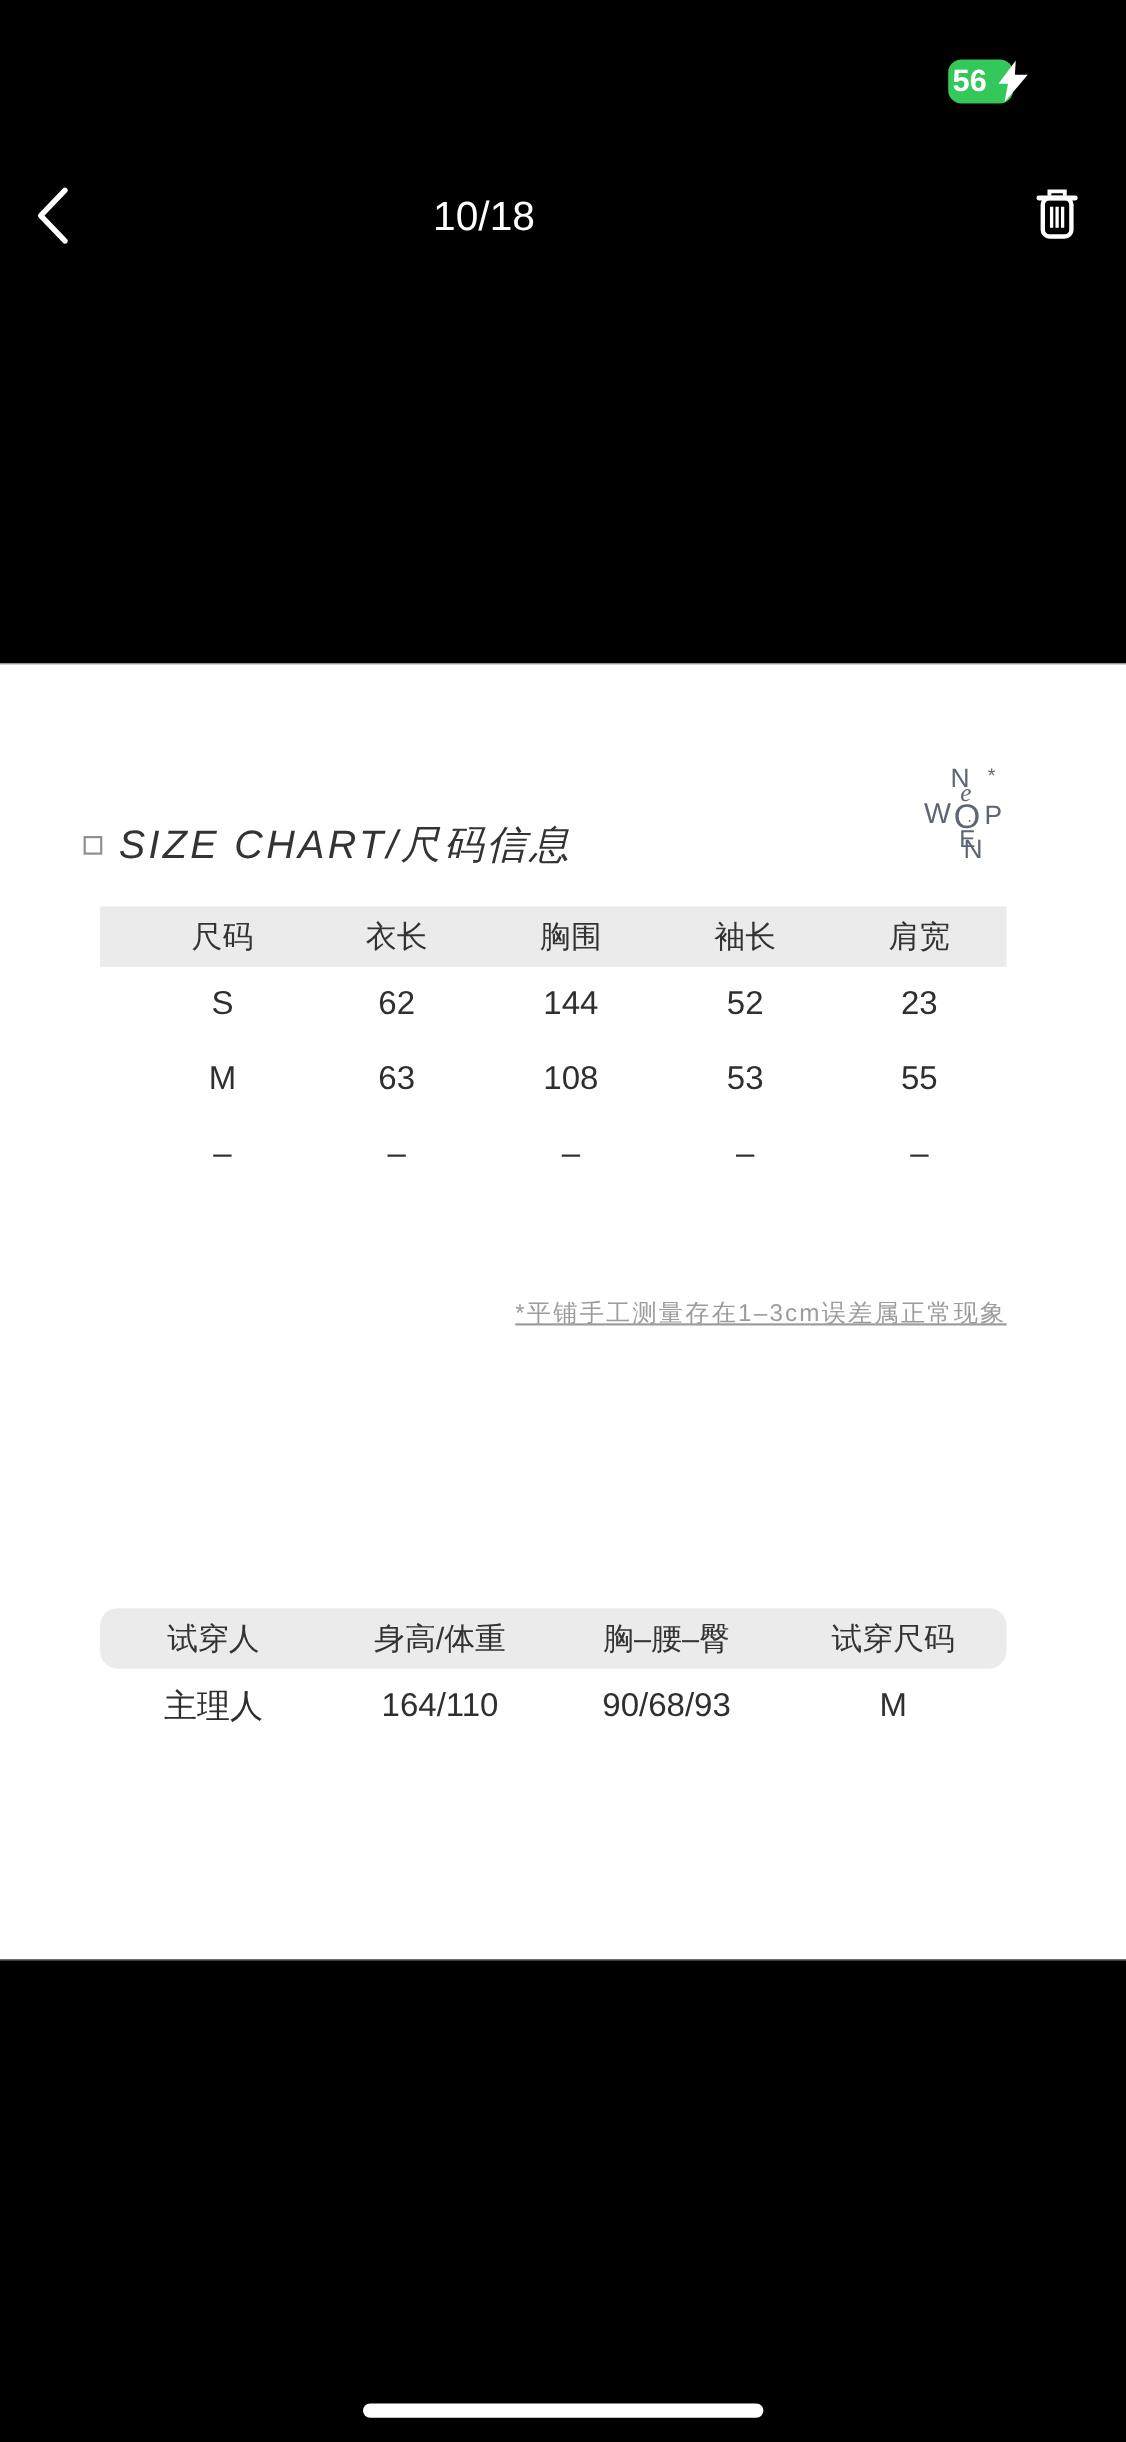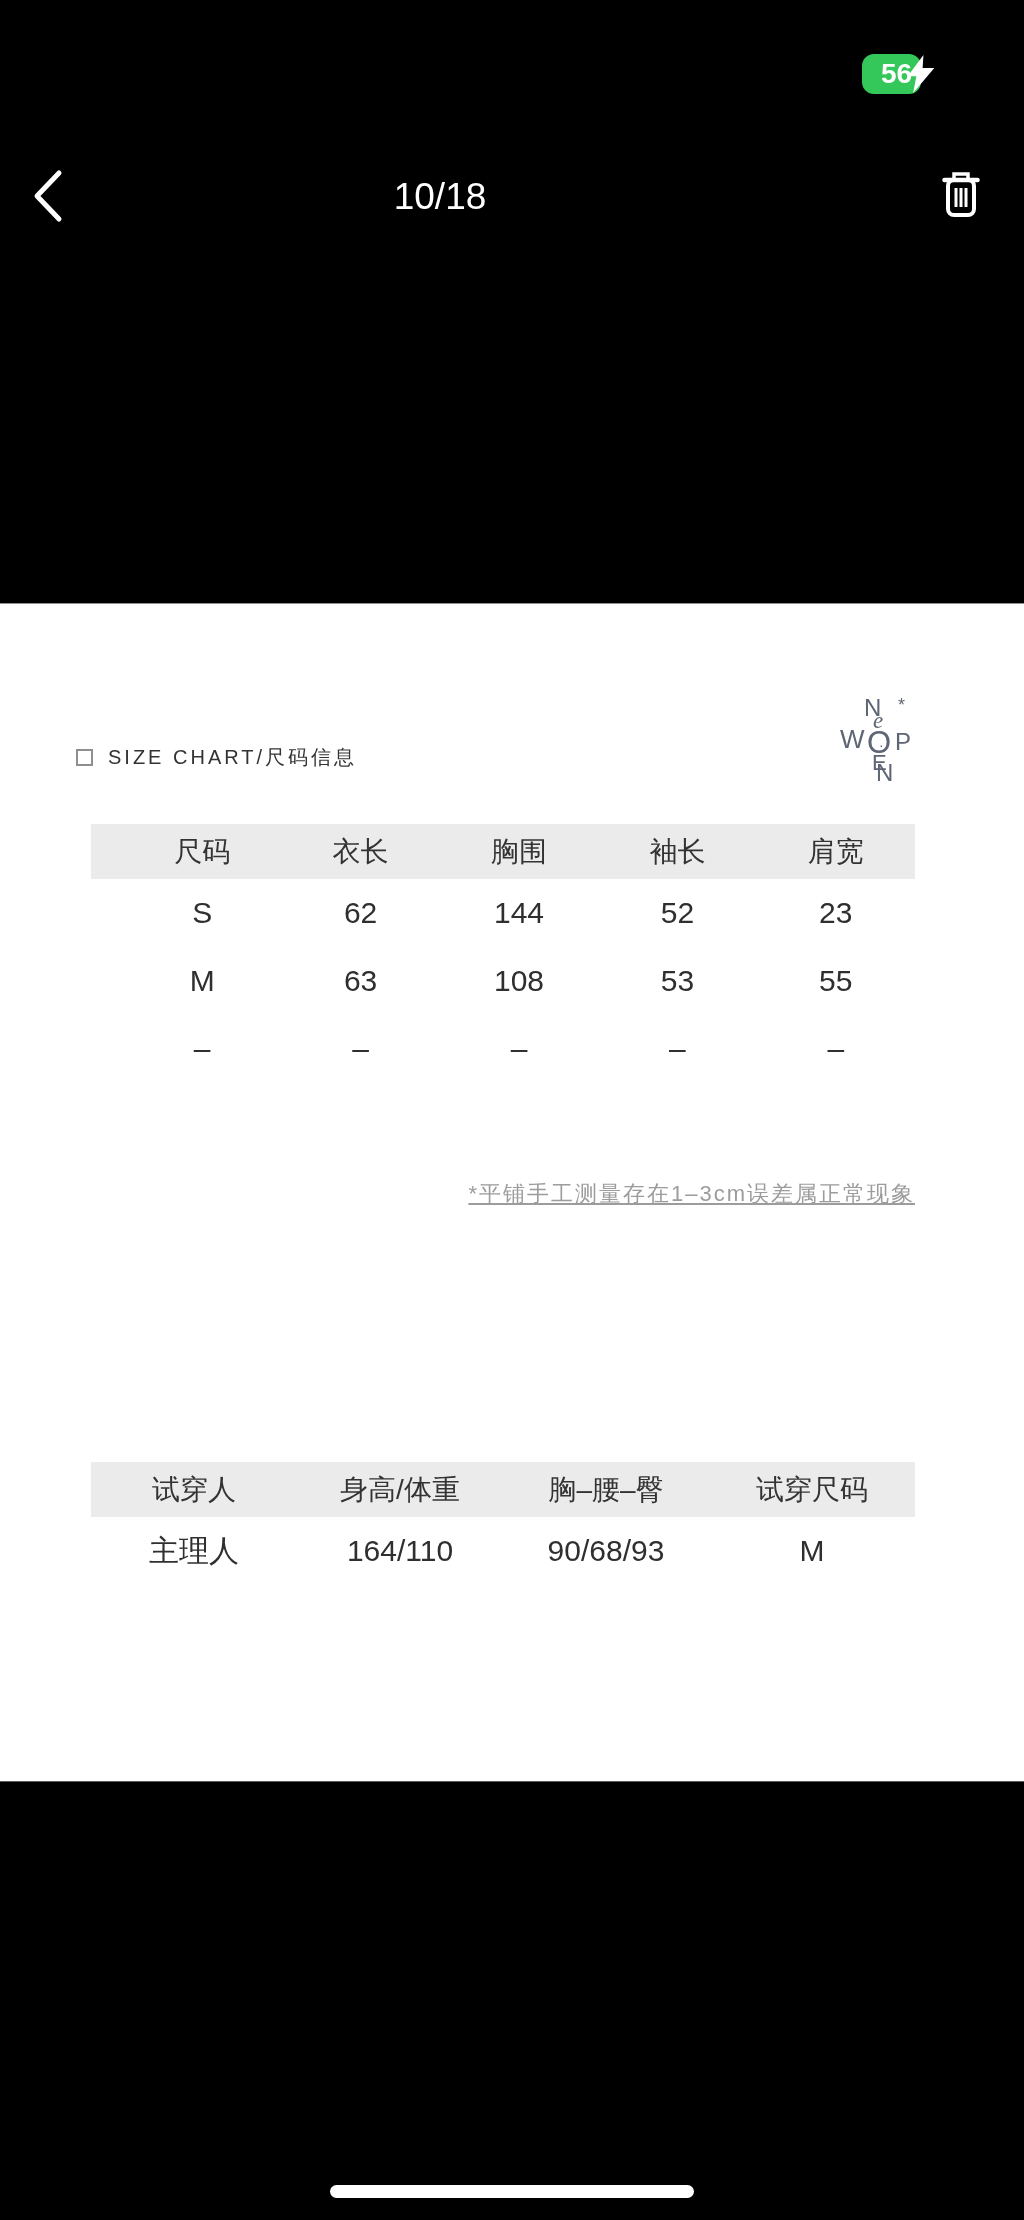"56" .battery-badge { padding-left: 19px -> 4px }
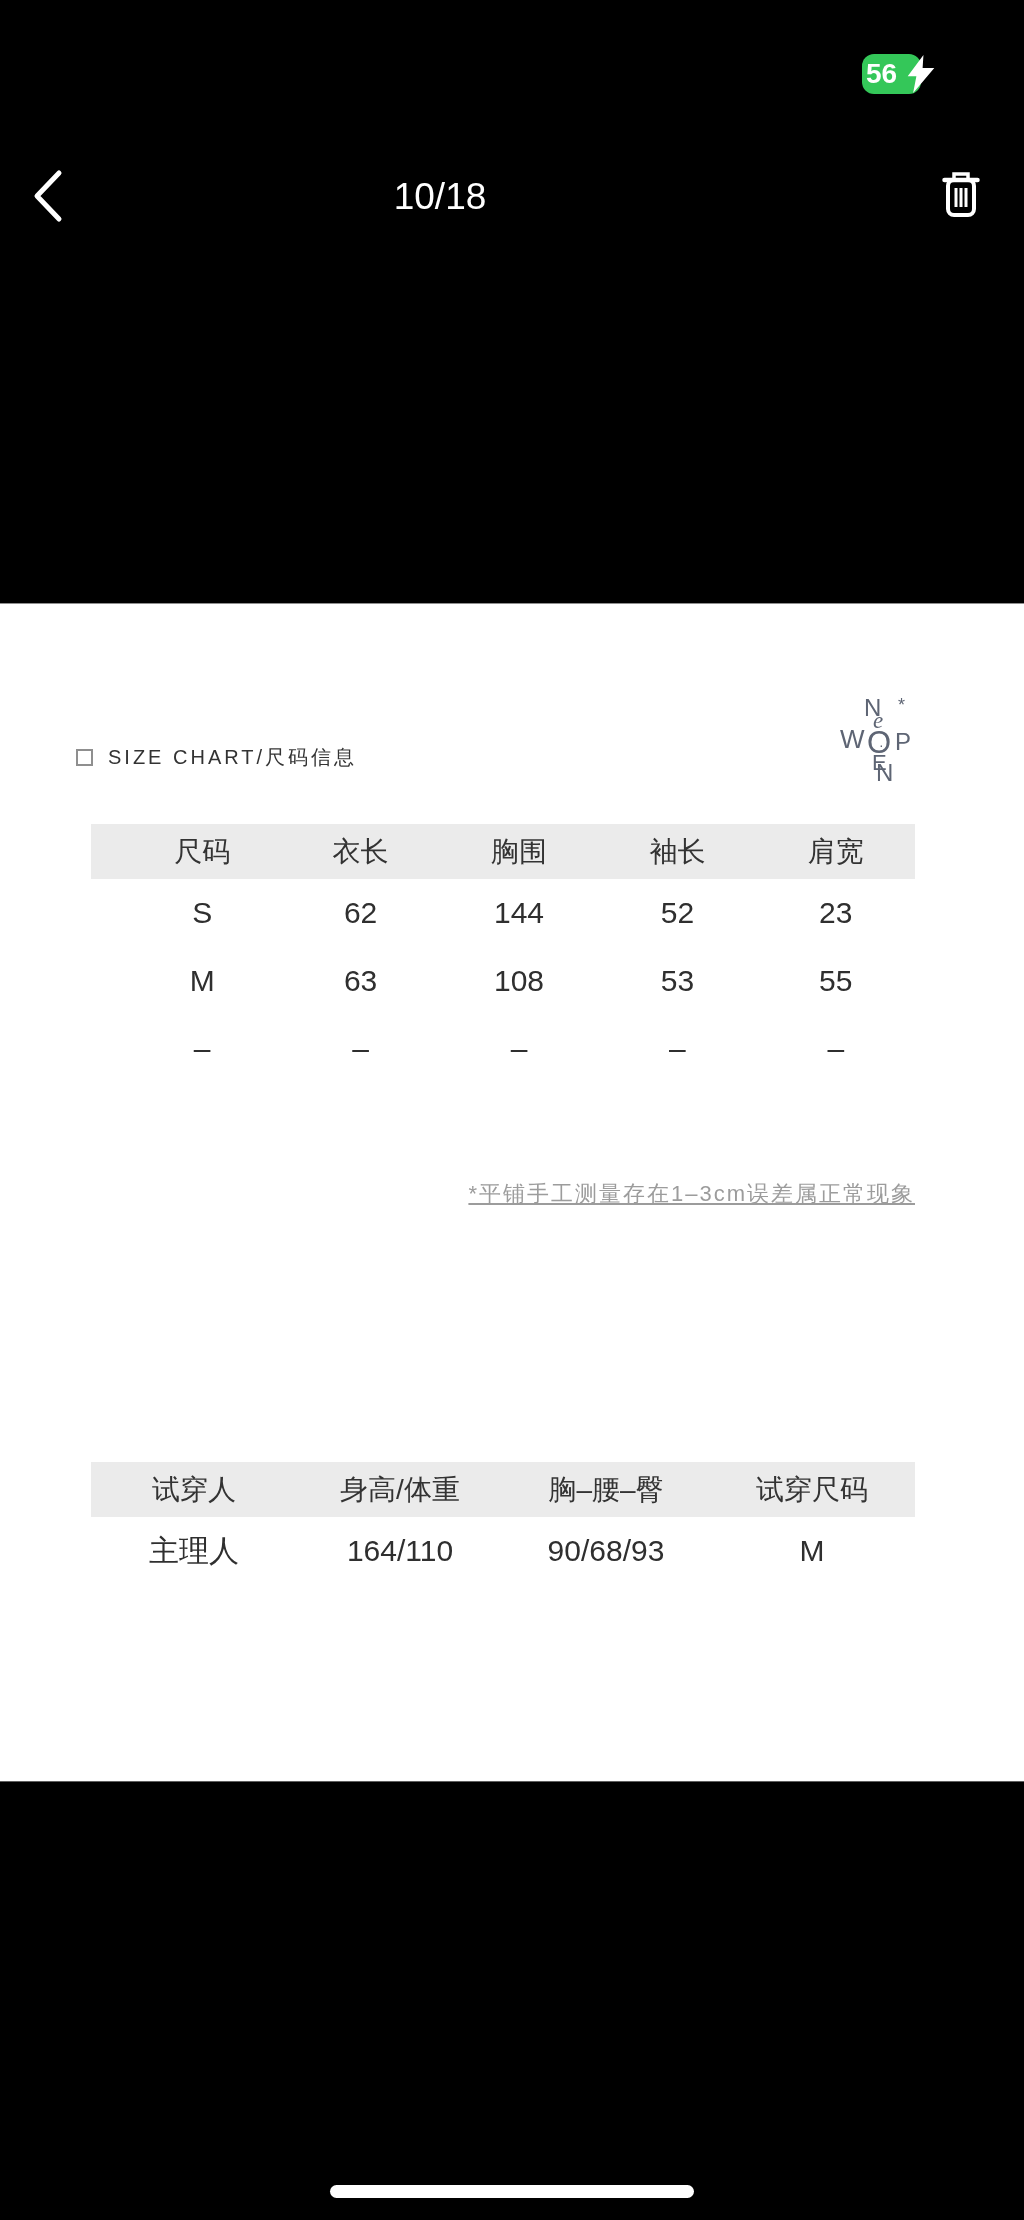"SIZE CHART/尺码信息" .section-heading .h-text { font-size: 20px -> 36px; font-style: none -> italic }
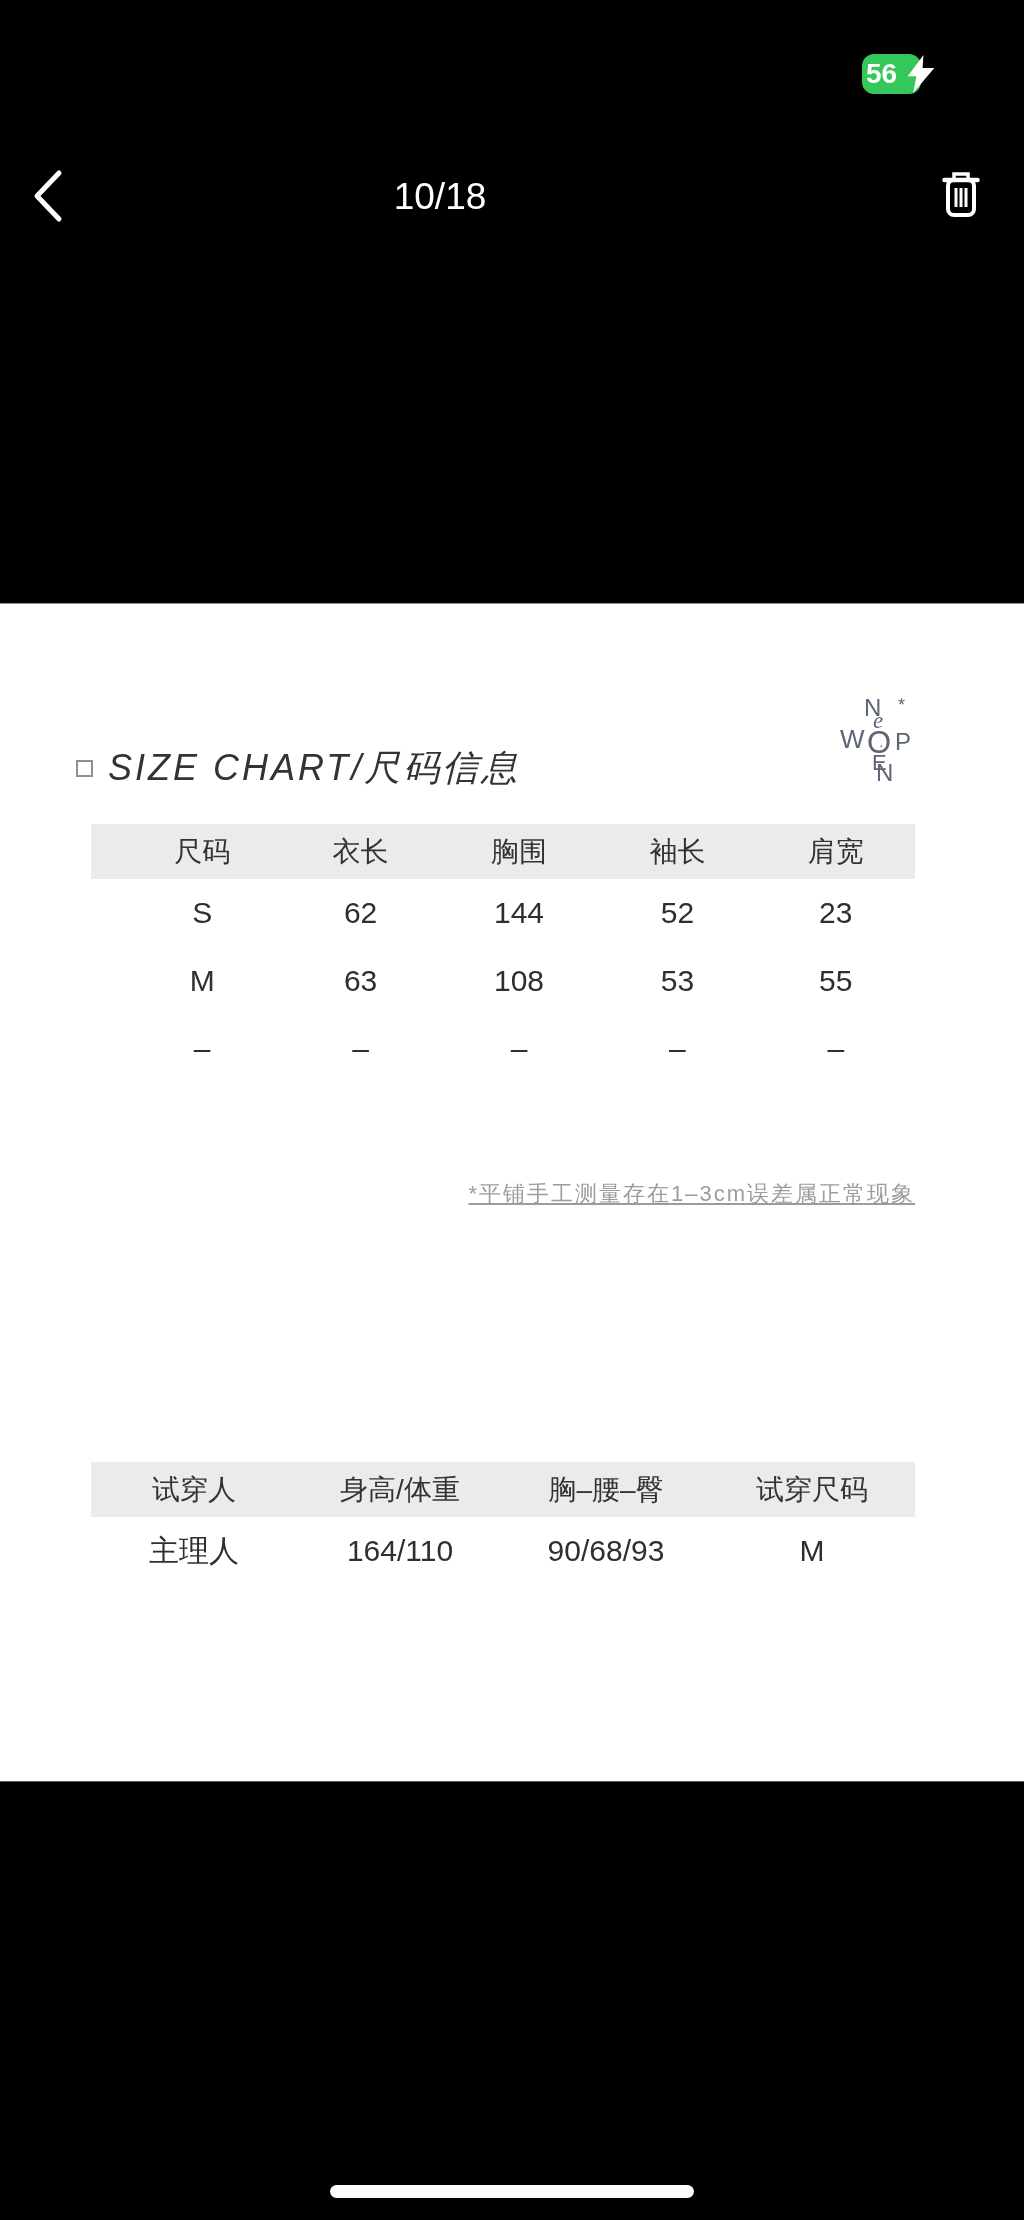"试穿人" .cols-4 { border-radius: none -> 16px }
